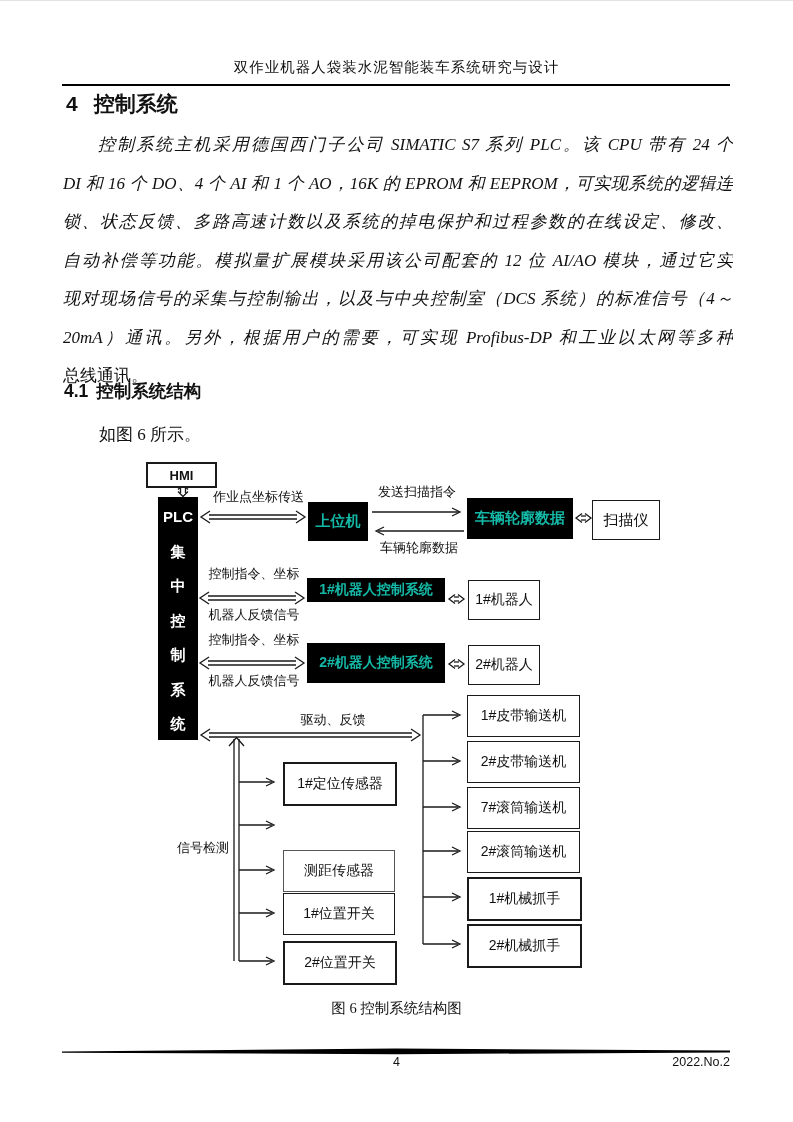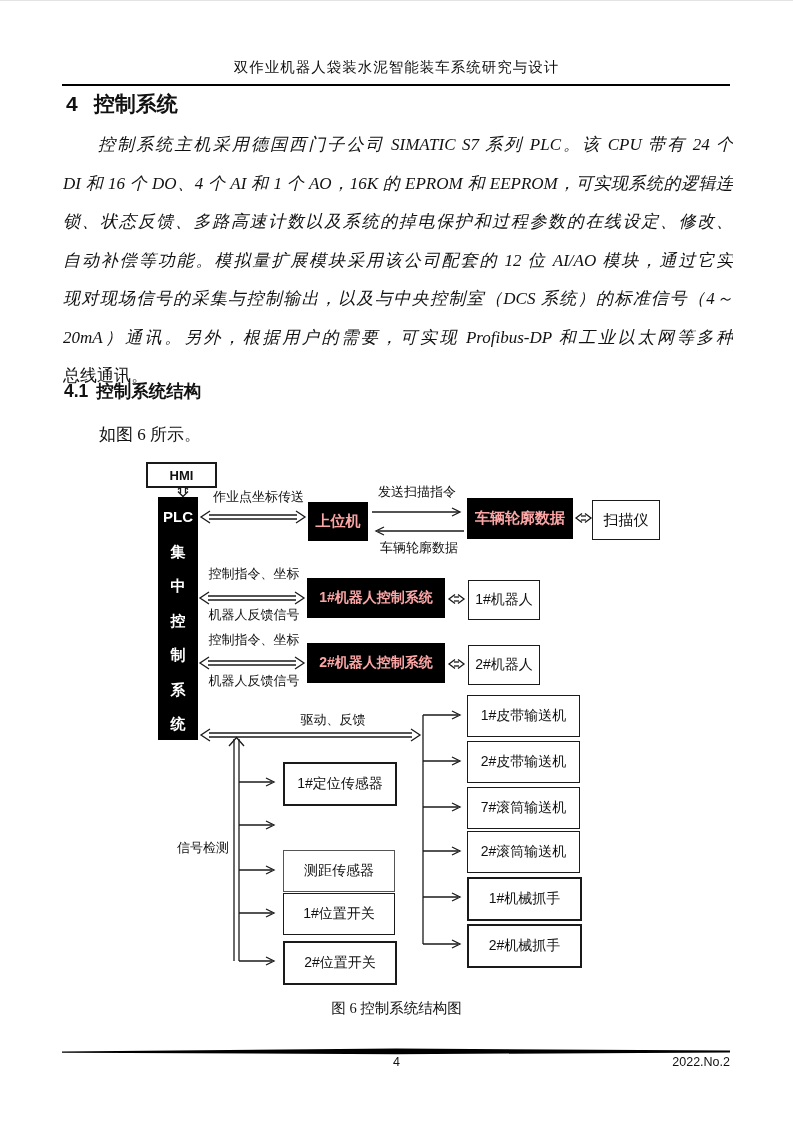"上位机" .bbox { color: #fca5a5 -> #14b8a6 }
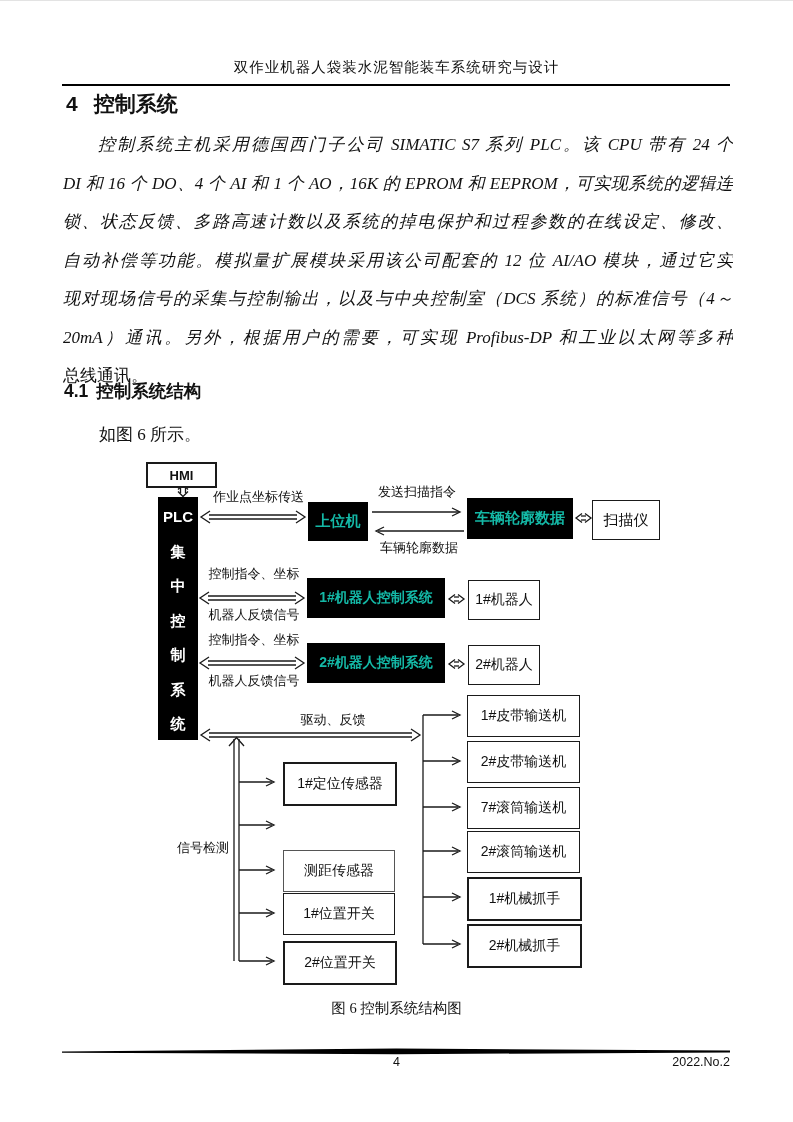"1#机器人控制系统" div.bbox { height: 40px -> 24px }
